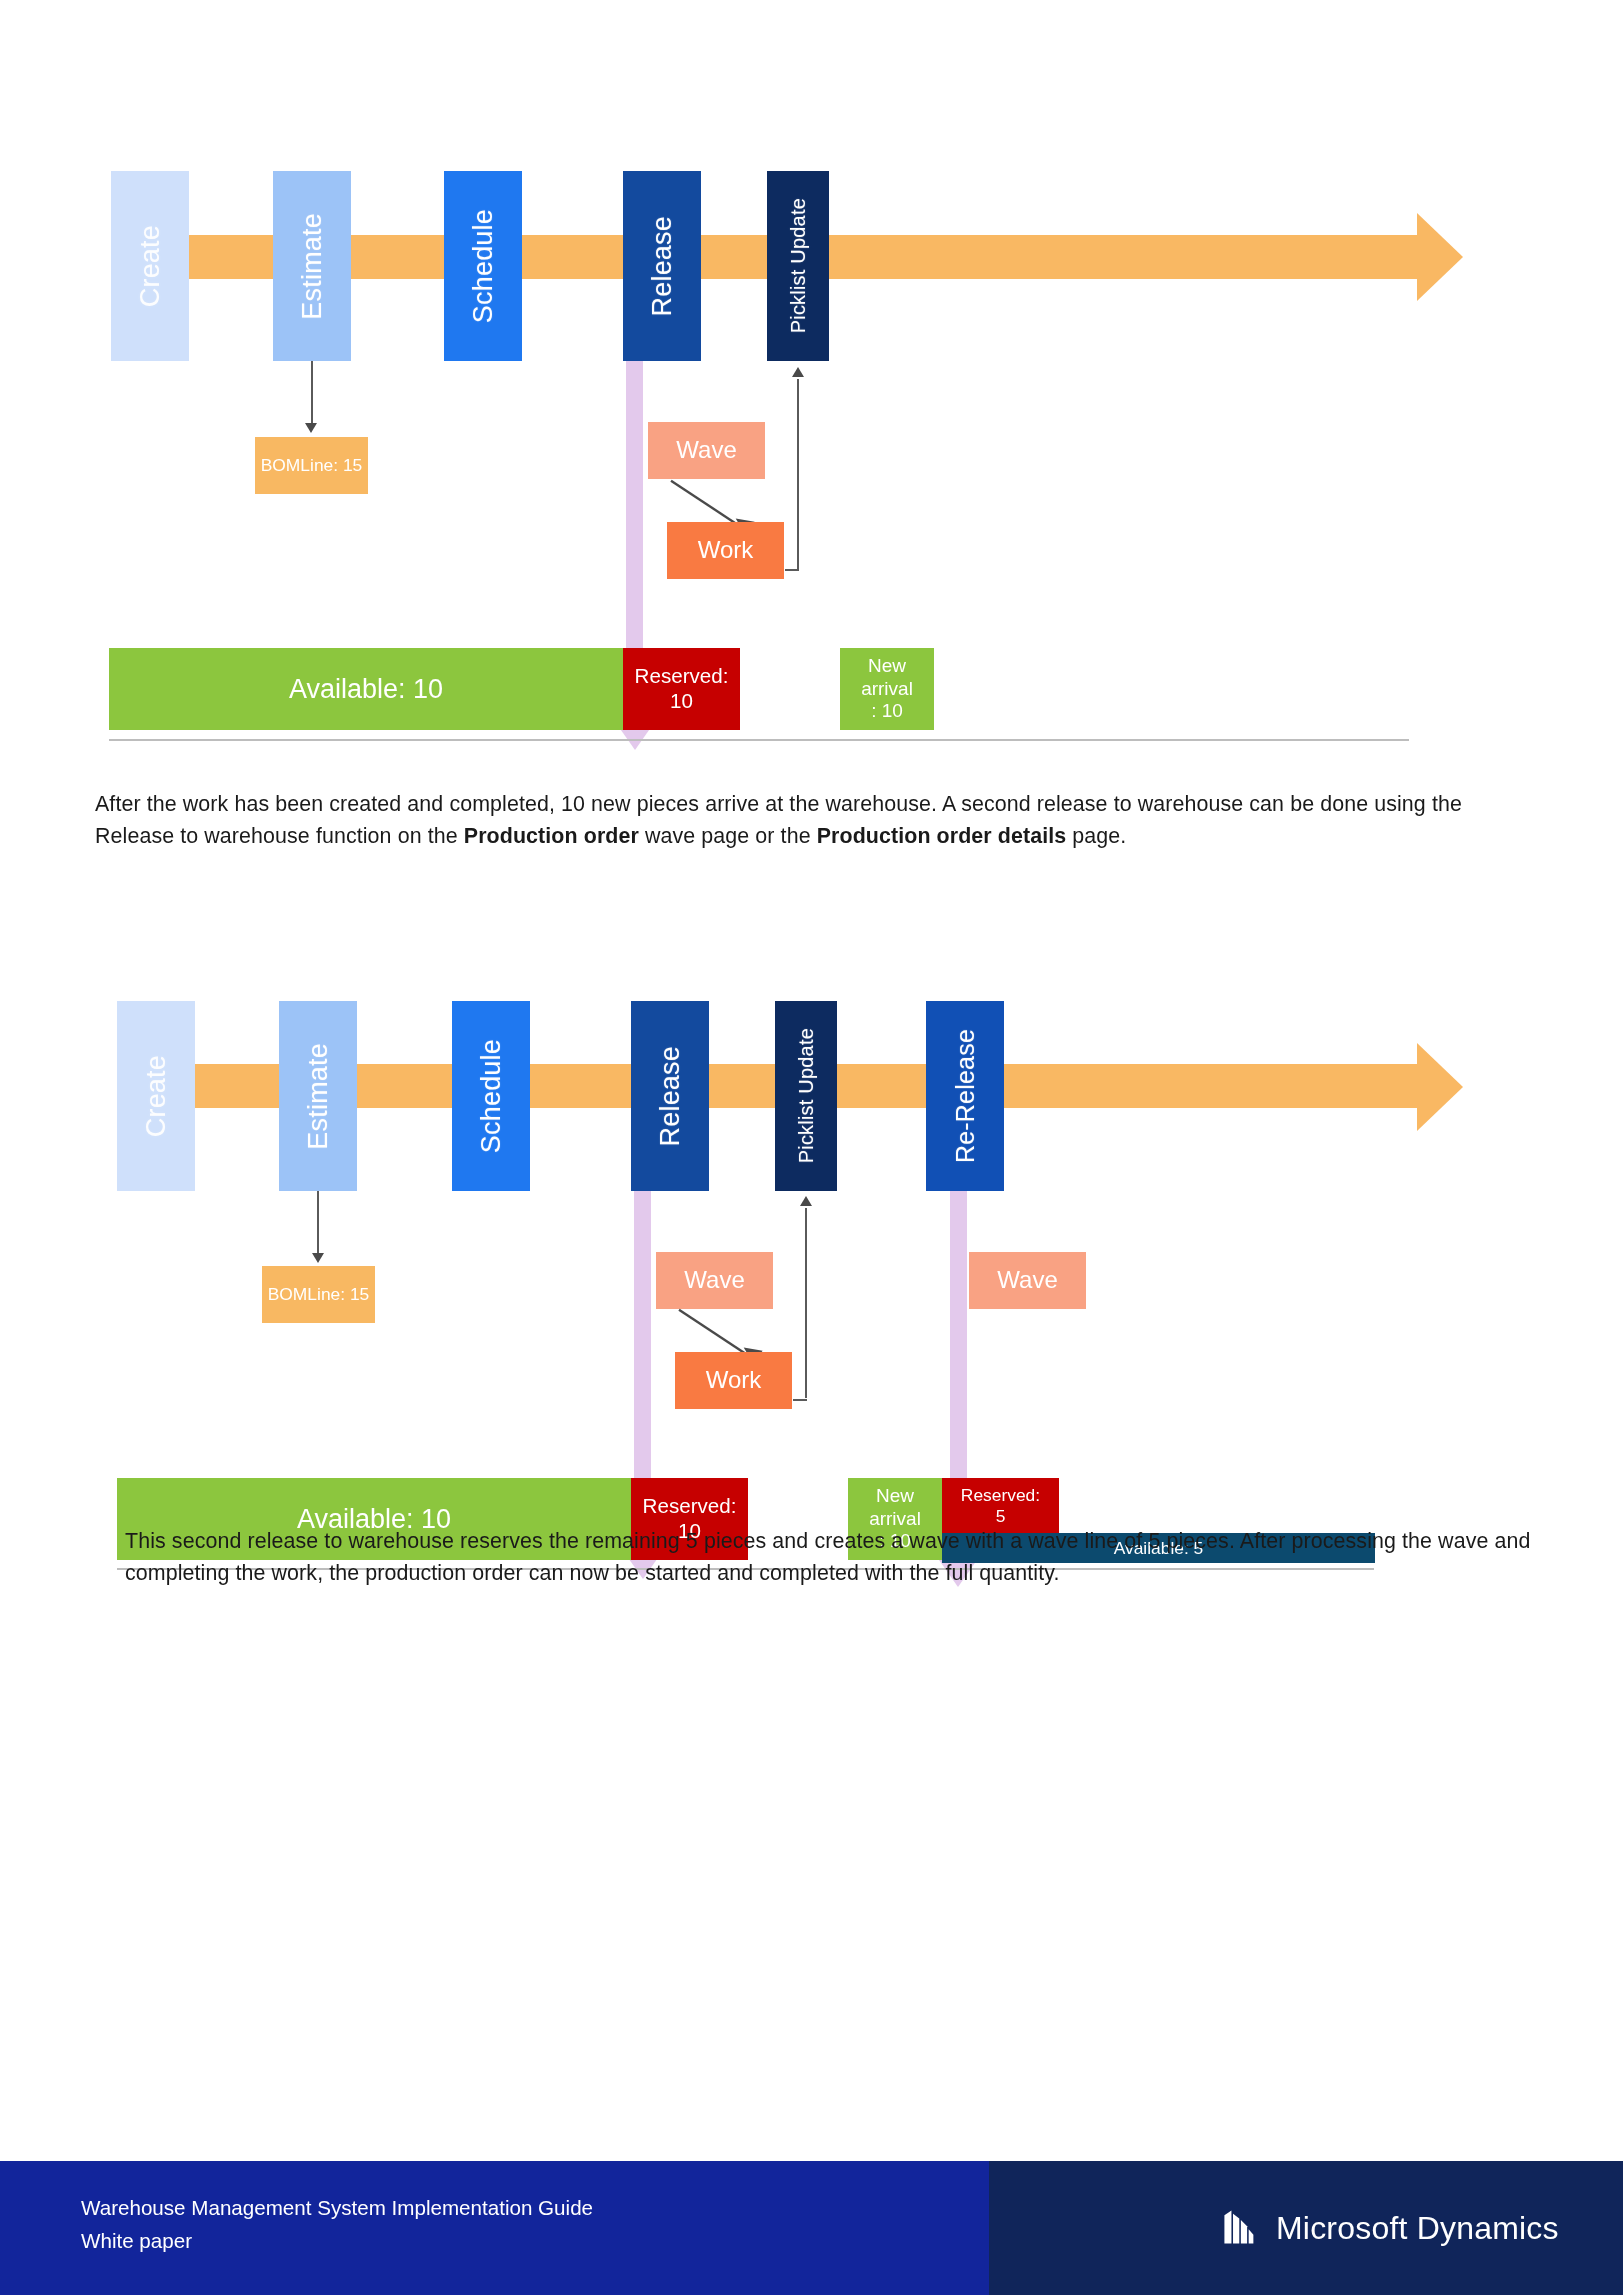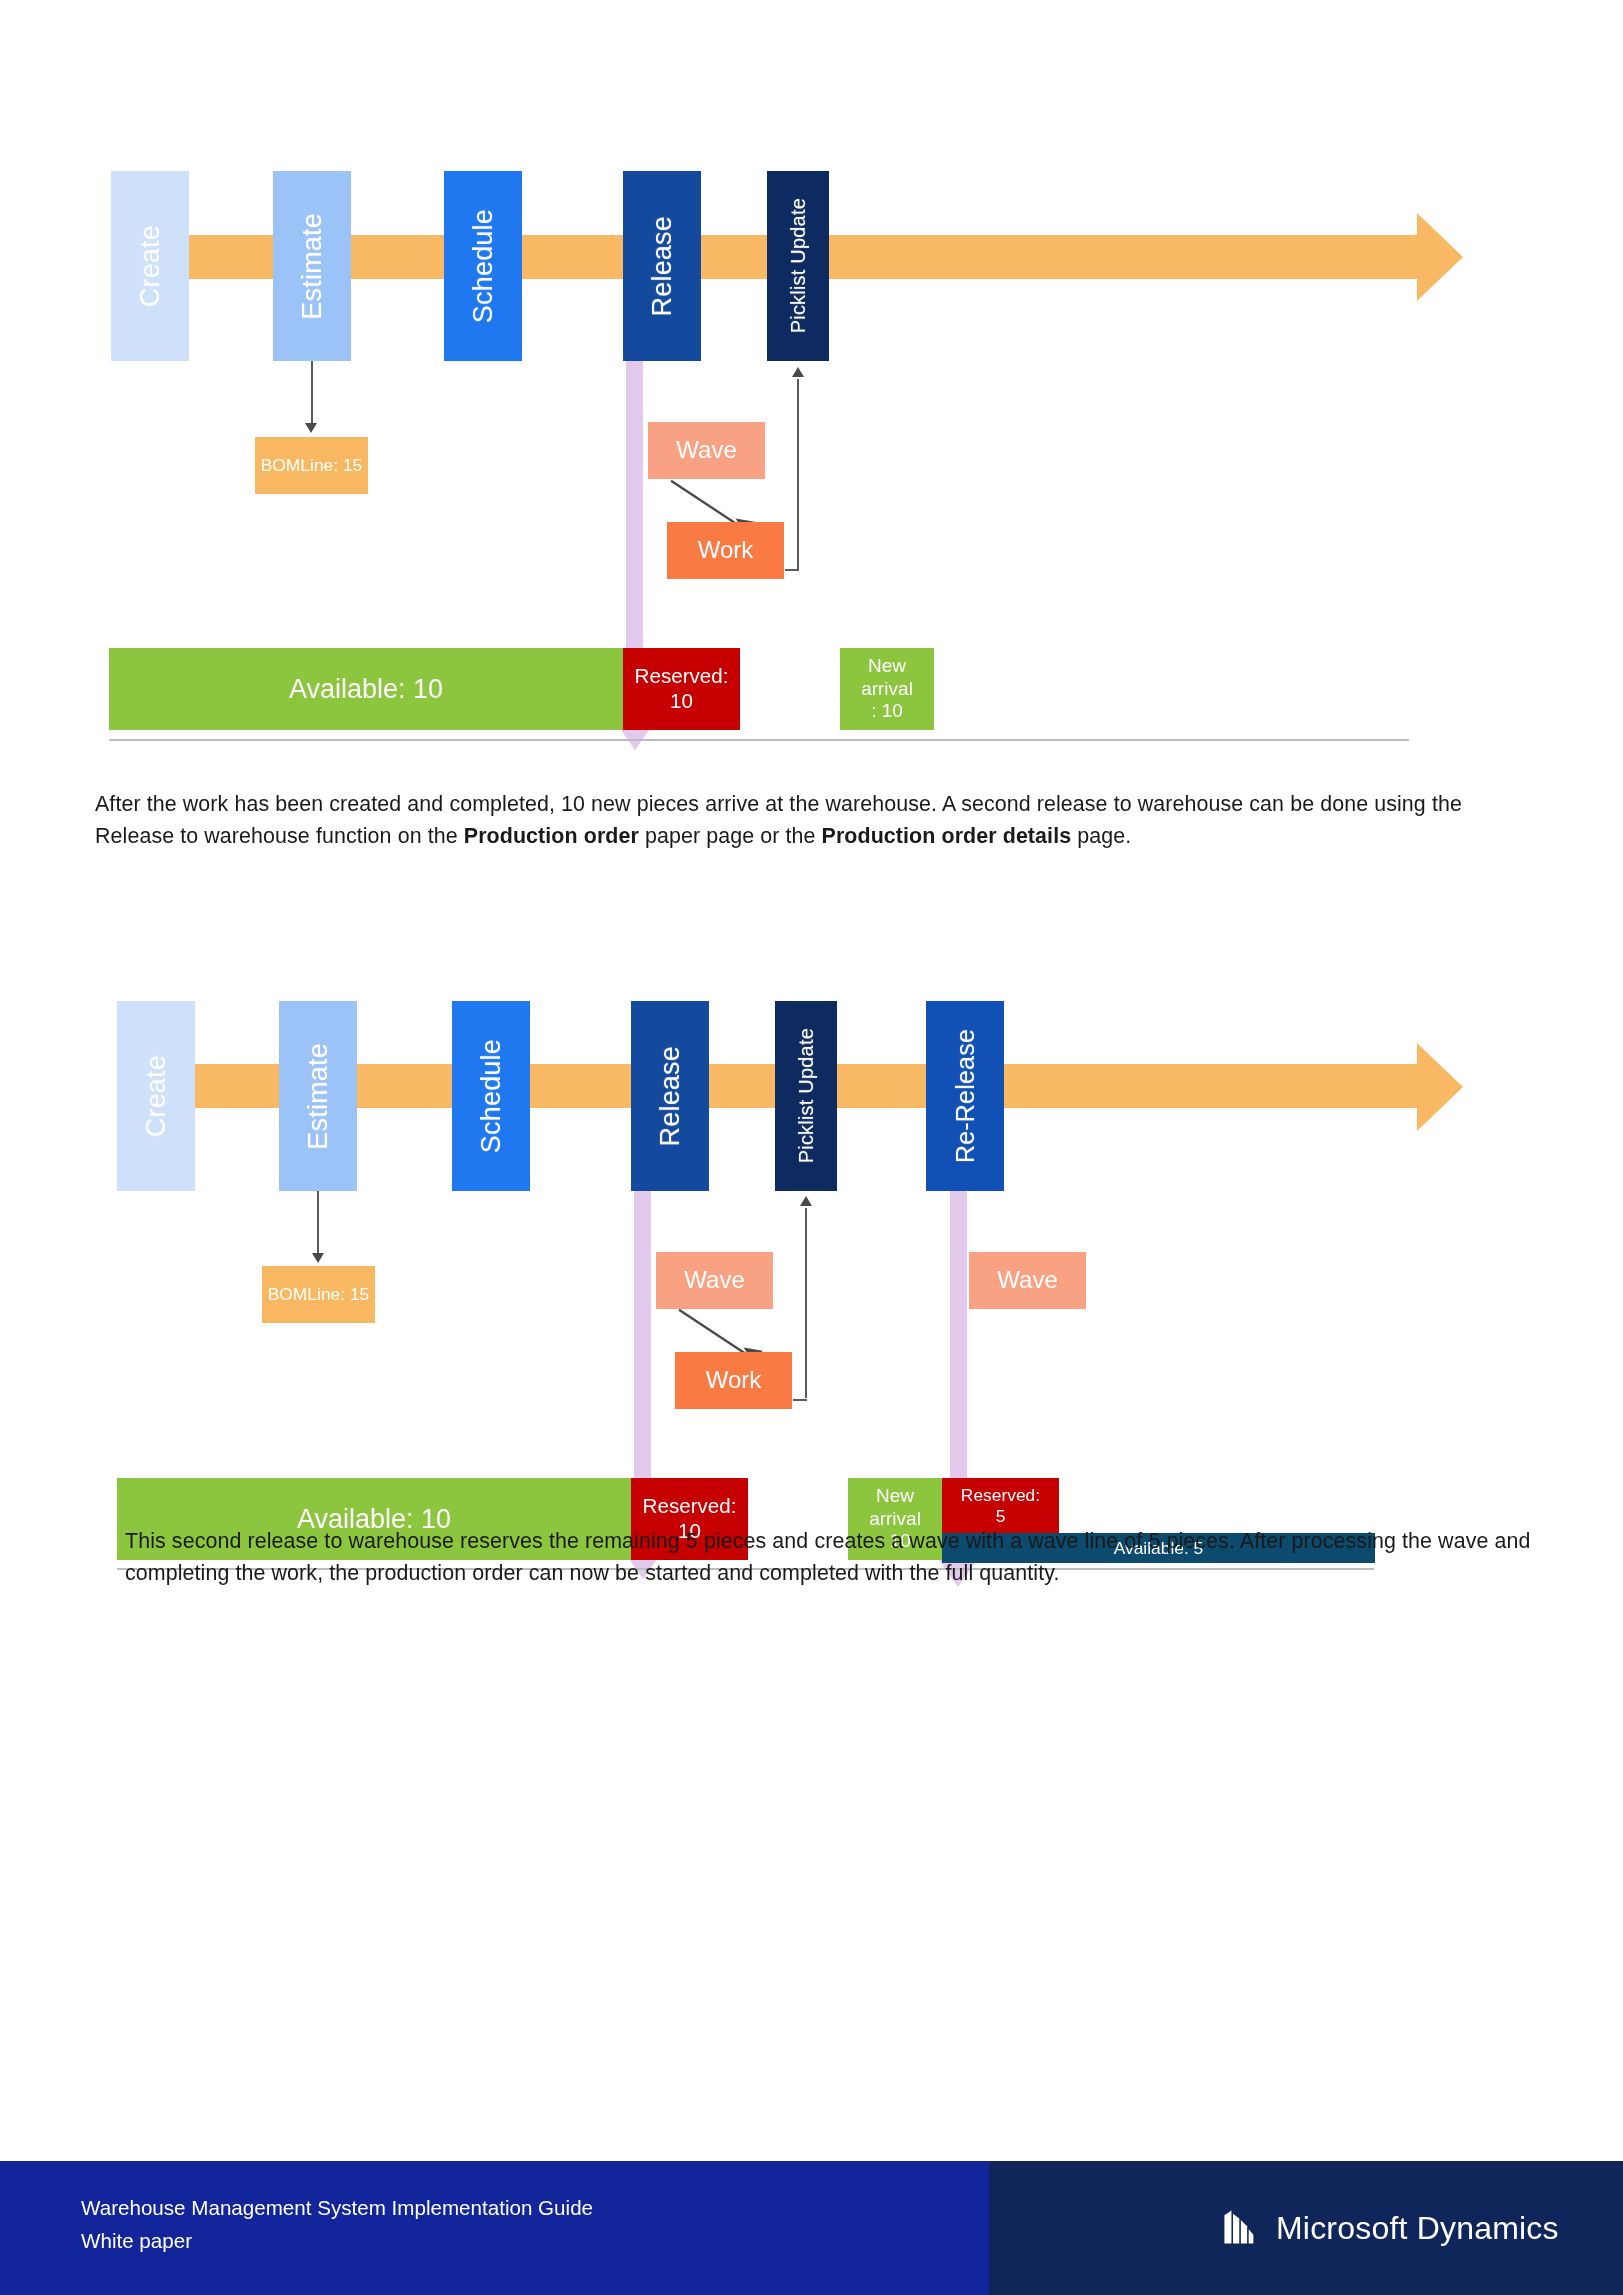"paper page or the" span { text: paper -> wave }
